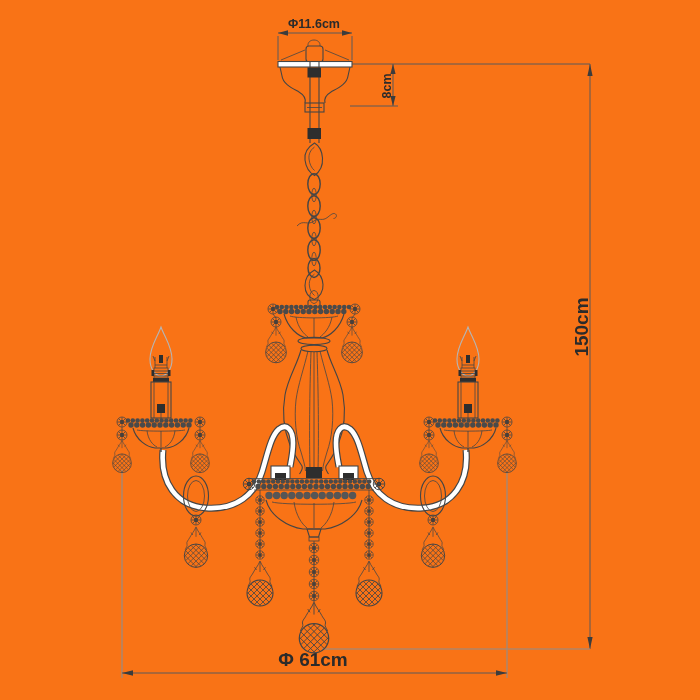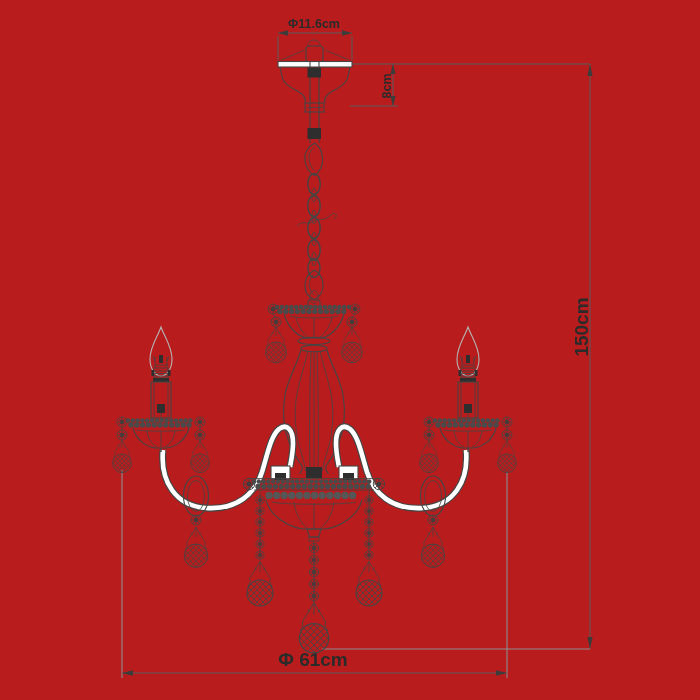"Φ11.6cm" .stage { background: #b91c1c -> #f97316 }
